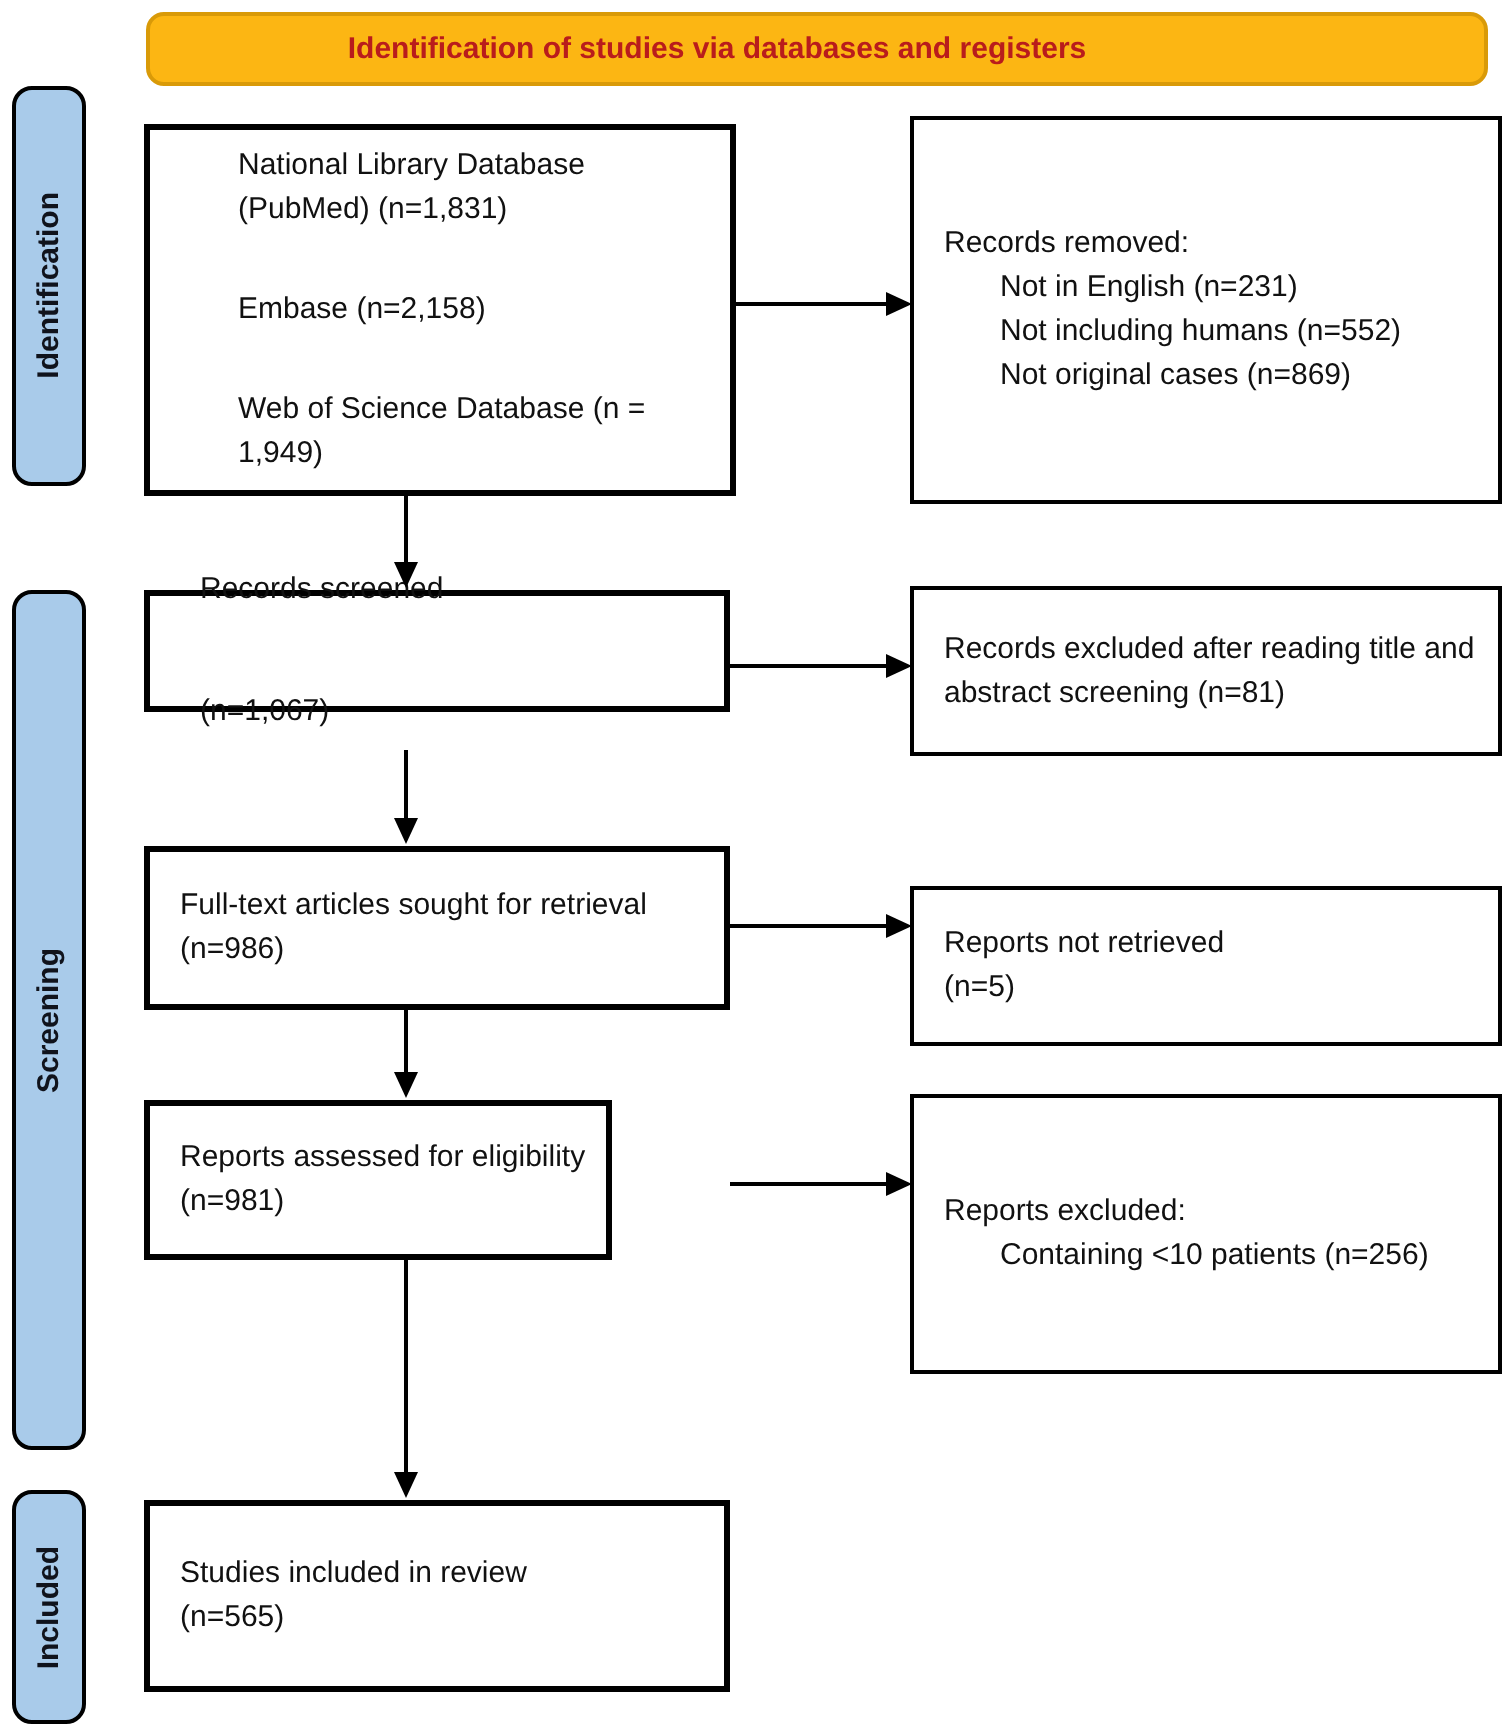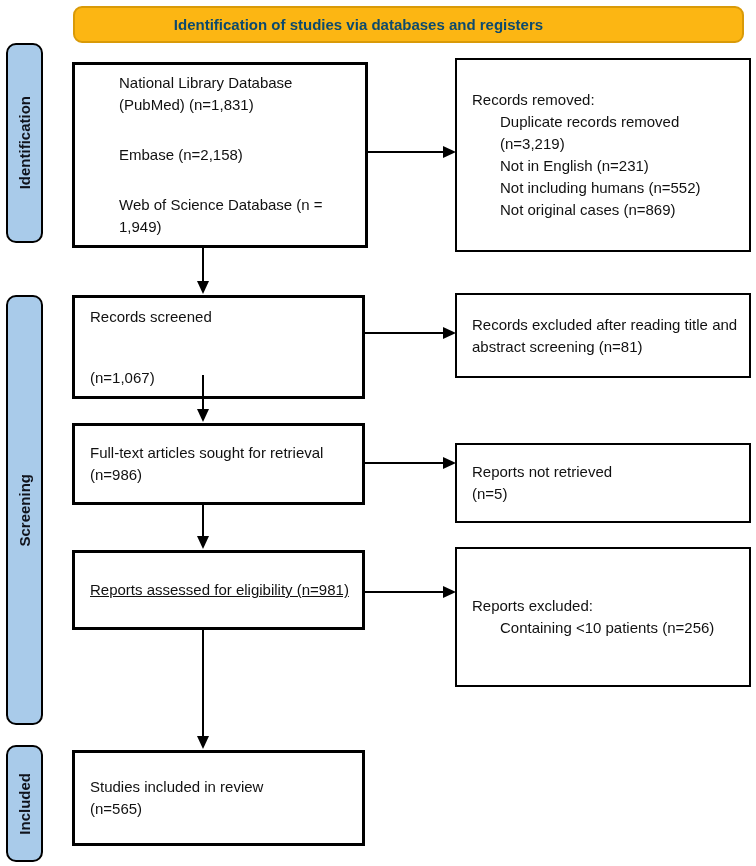"Identification of studies via databases" .banner { color: #0c4a6e -> #b91c1c }
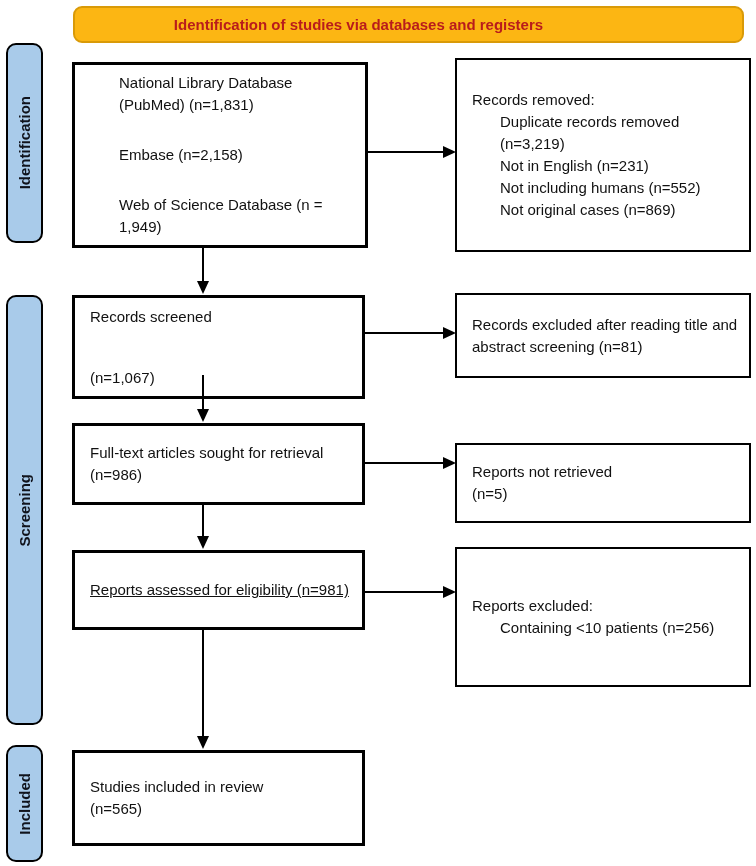"Duplicate records removed (n=3,219)" div.indent { html: <div>Duplicate records removed (n=3,219)</div> -> none }
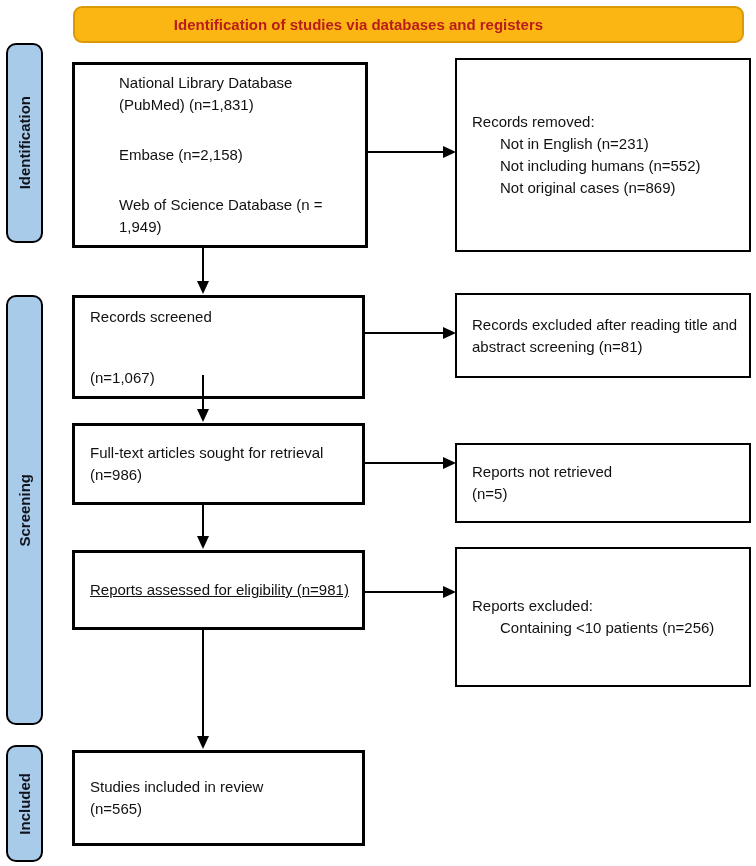"Records screened" .box-records-screened { height: 104px -> 61px; padding: 6px 10px 6px 15px -> 6px 10px 6px 25px }
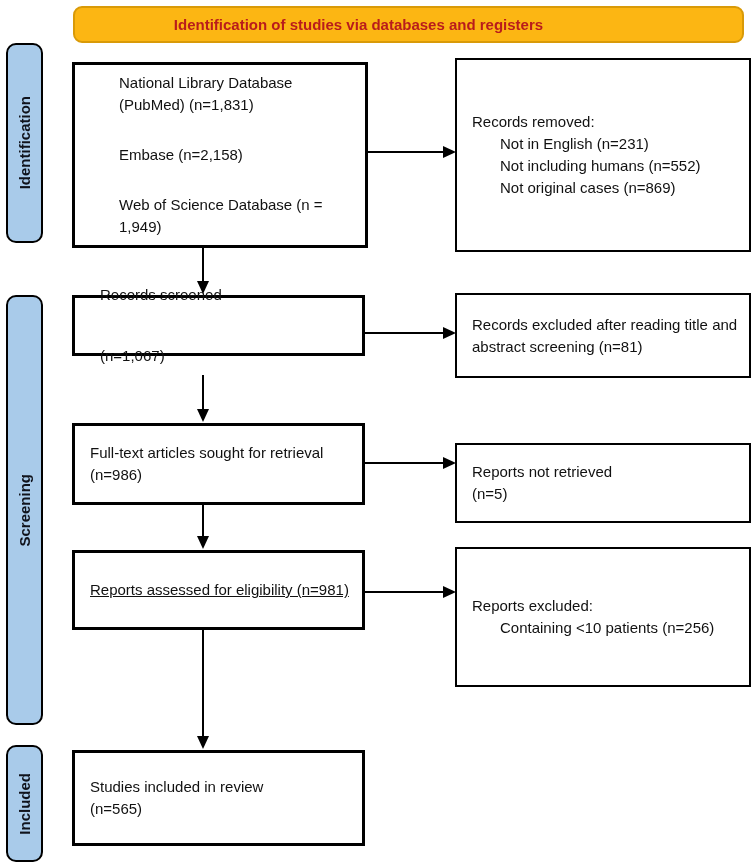"Reports assessed for eligibility (n=981)" .box-assessed { text-decoration: underline -> none; width: 293px -> 234px }
